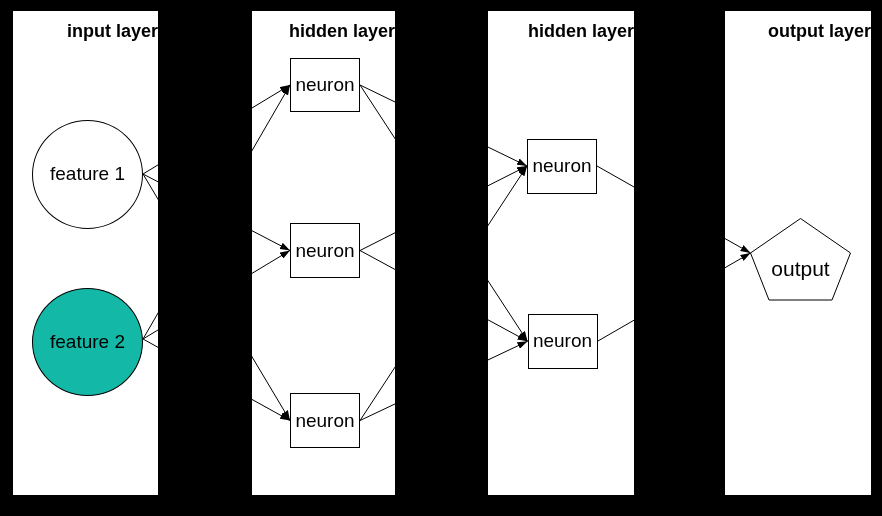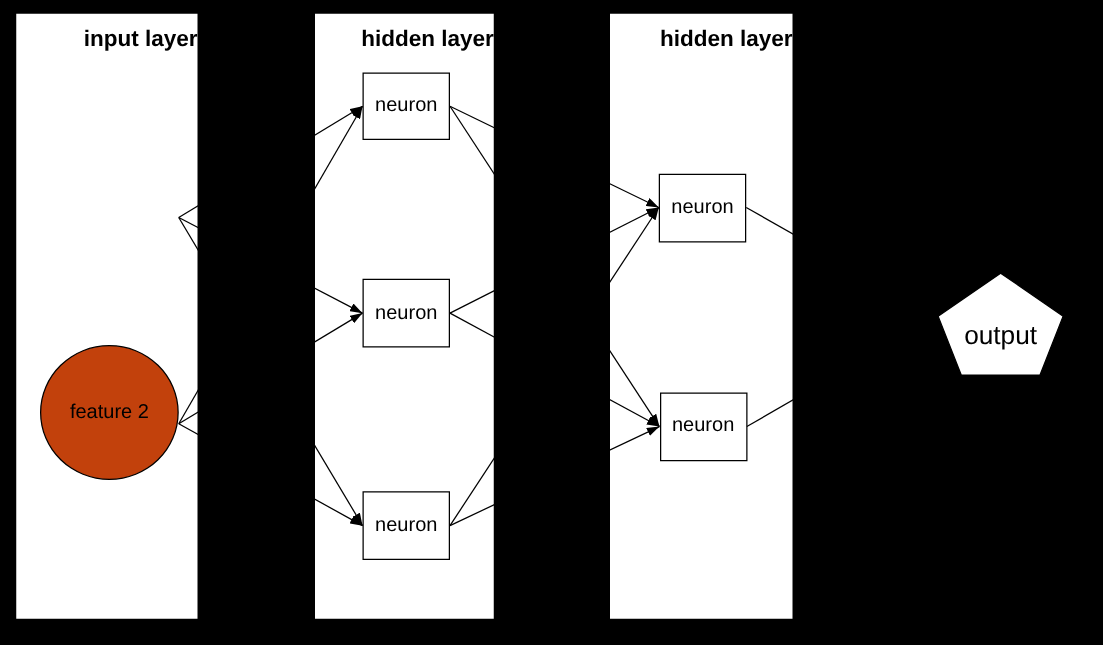"output layer" div.panel { html: none -> <div> <div>output layer</div> </div> }
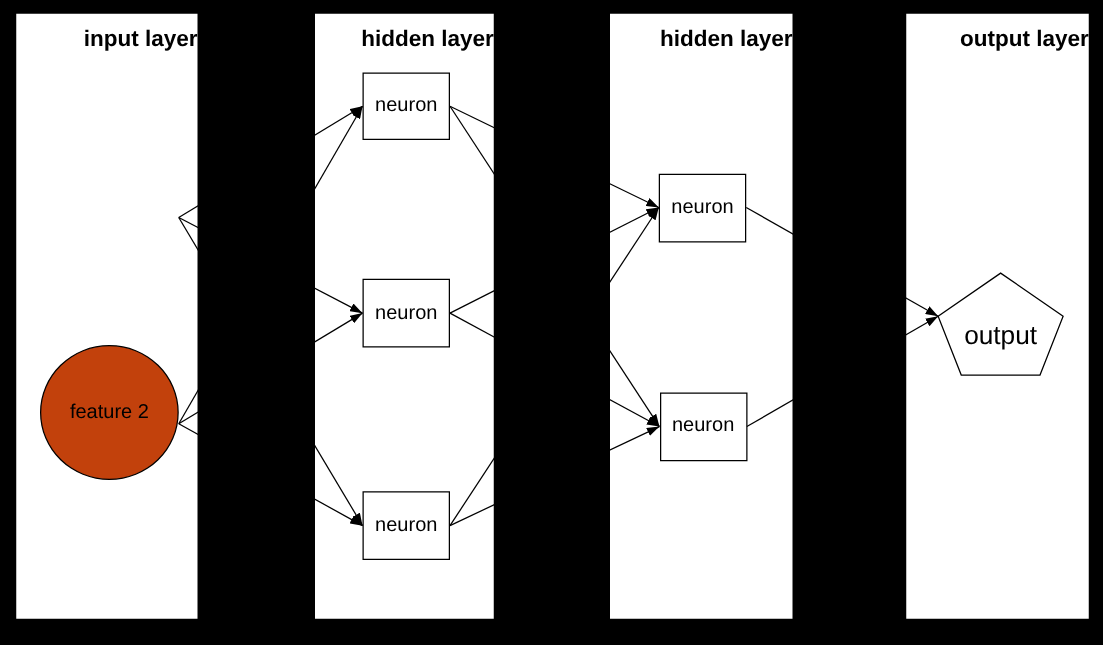"neuron" .node { font-size: 16px -> 19px }
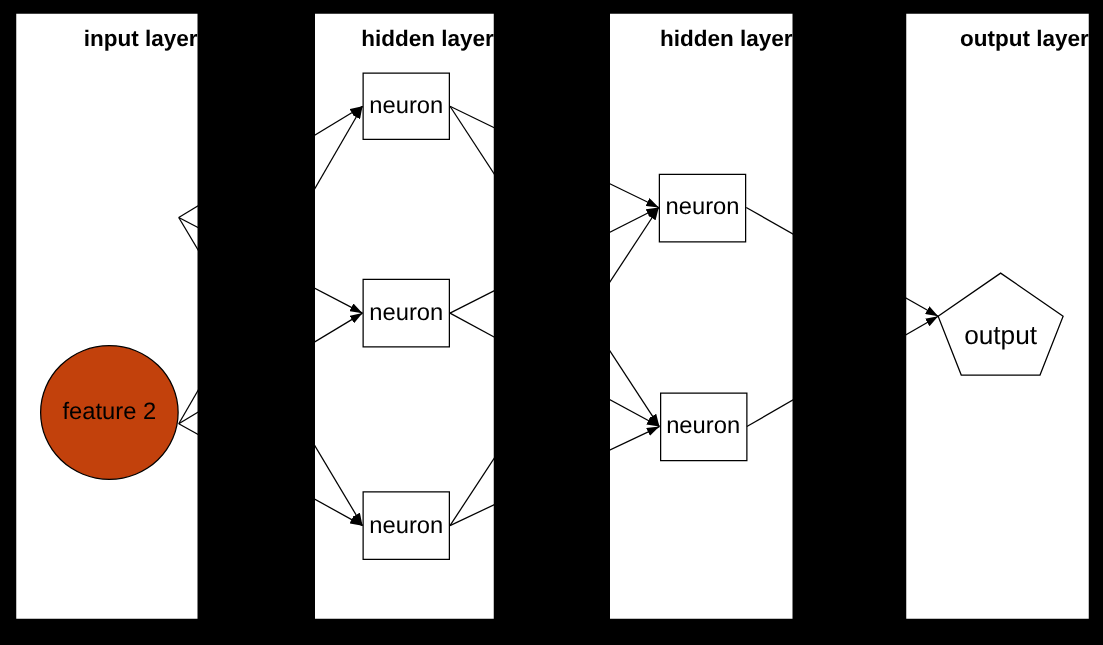"feature 1" div.node { html: none -> <div> <span>feature 1</span> </div> }
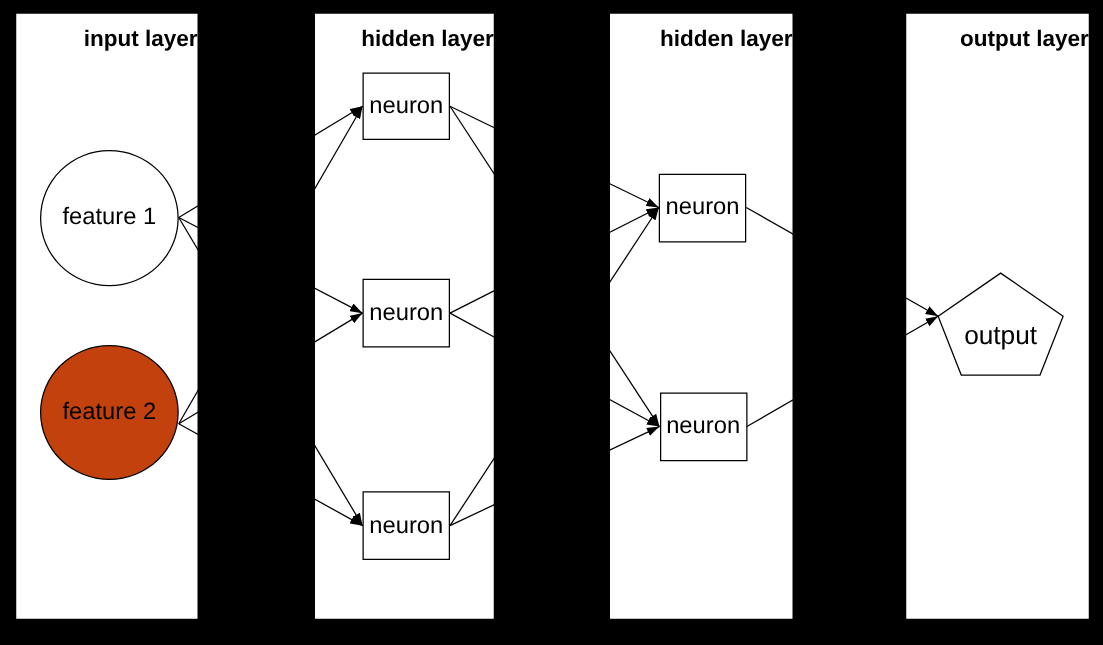"feature 2" div.node { background: #c2410c -> #14b8a6; top: 276px -> 288px }
